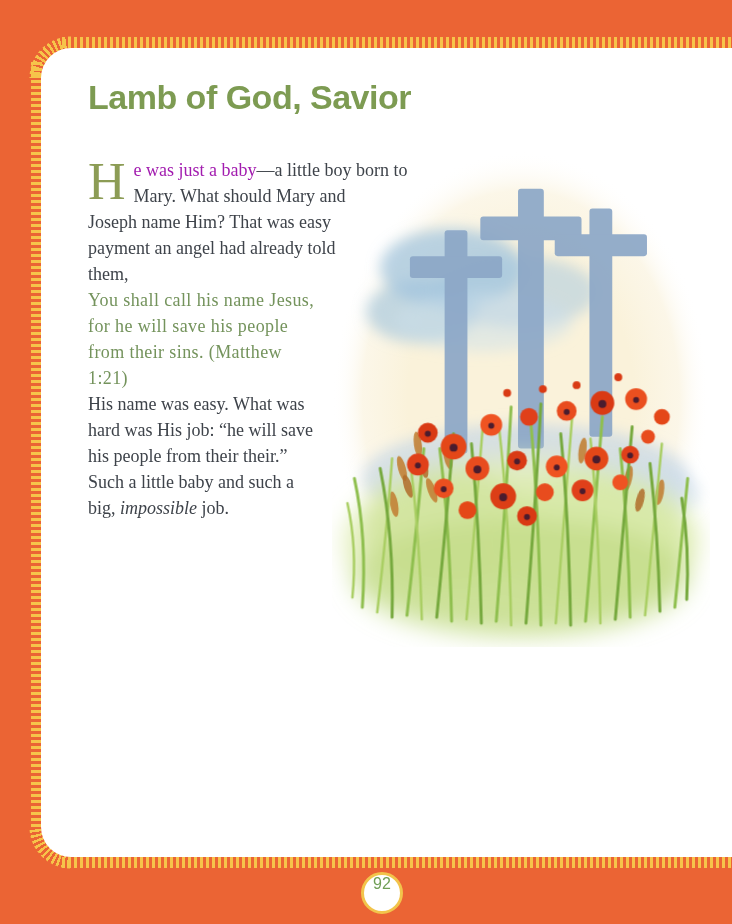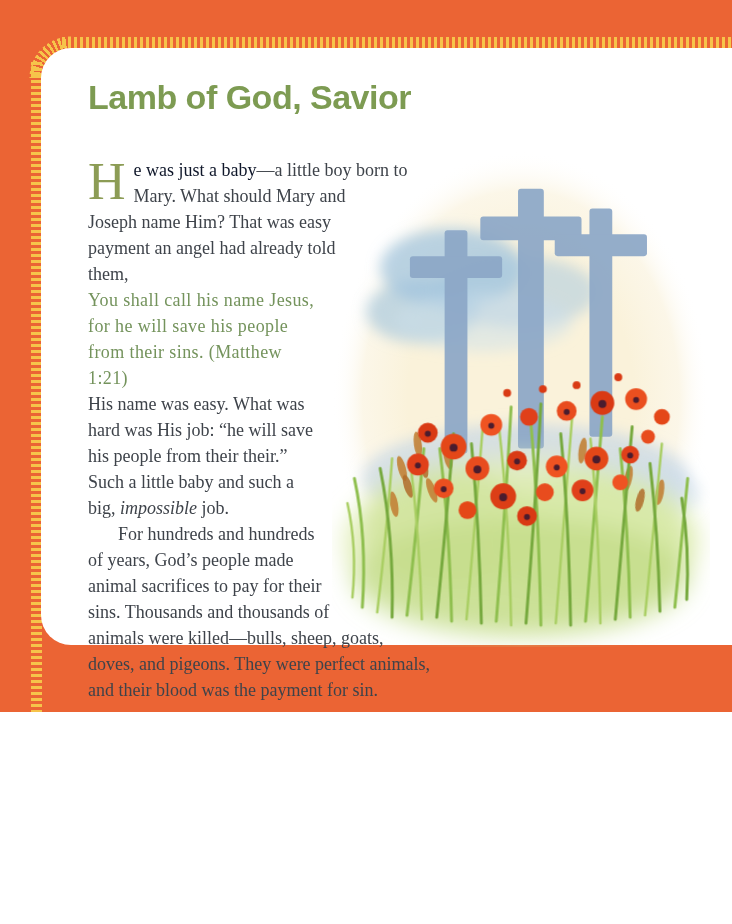"Lamb of God, Savior" .canvas { height: 712px -> 924px }
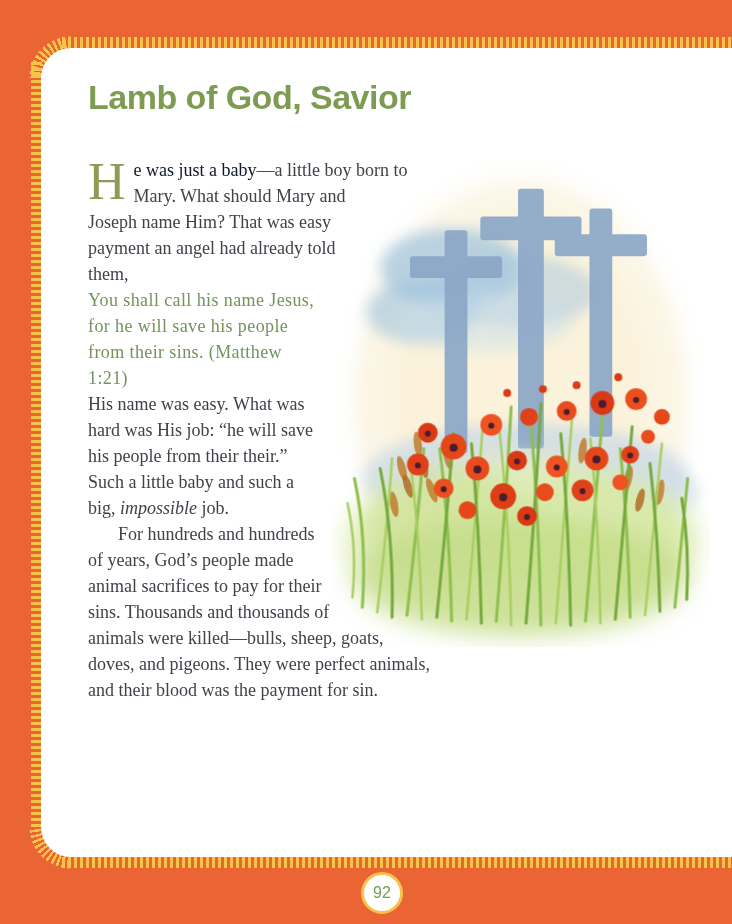"e was just a baby" .green-phrase { color: #0f172a -> #a21caf }
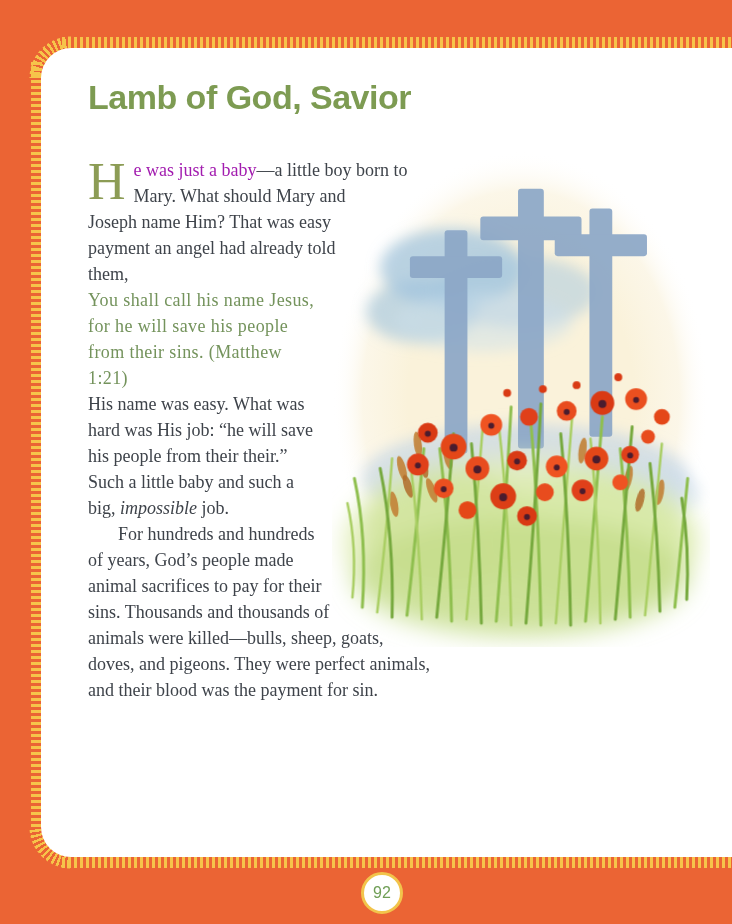"For hundreds and hundreds of" p.indent-para { html: <p>For hundreds and hundreds of years, God’s people made animal sacrifices to pay for their sins. Thousands and thousands of animals were killed—bulls, sheep, goats, doves, and pigeons. They were perfect animals, and their blood was the payment for sin.</p> -> none }
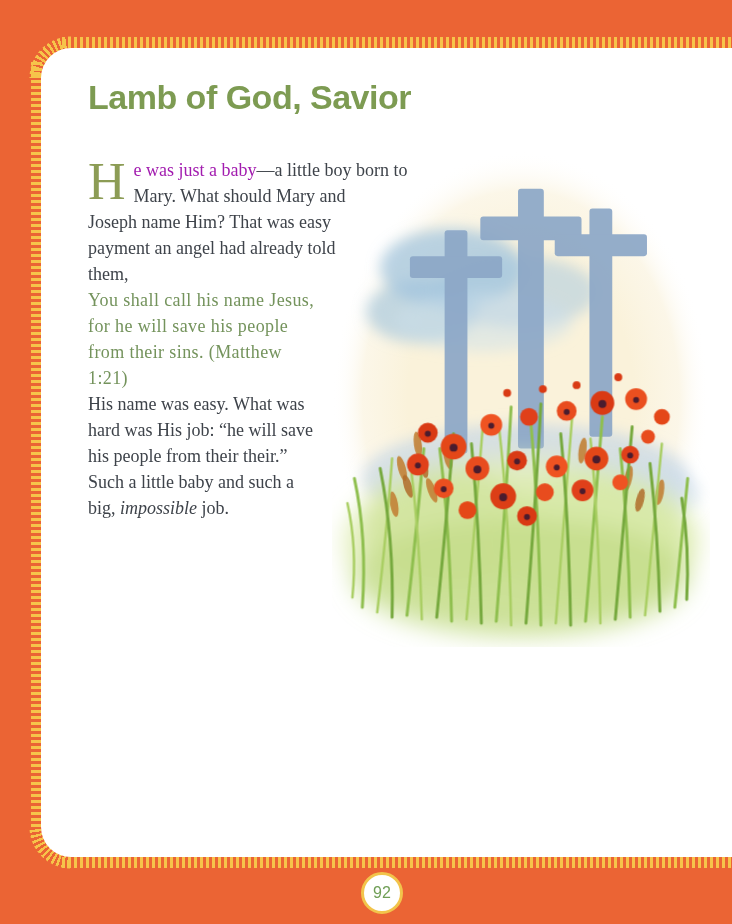"92" .page-badge { align-items: center -> none }
